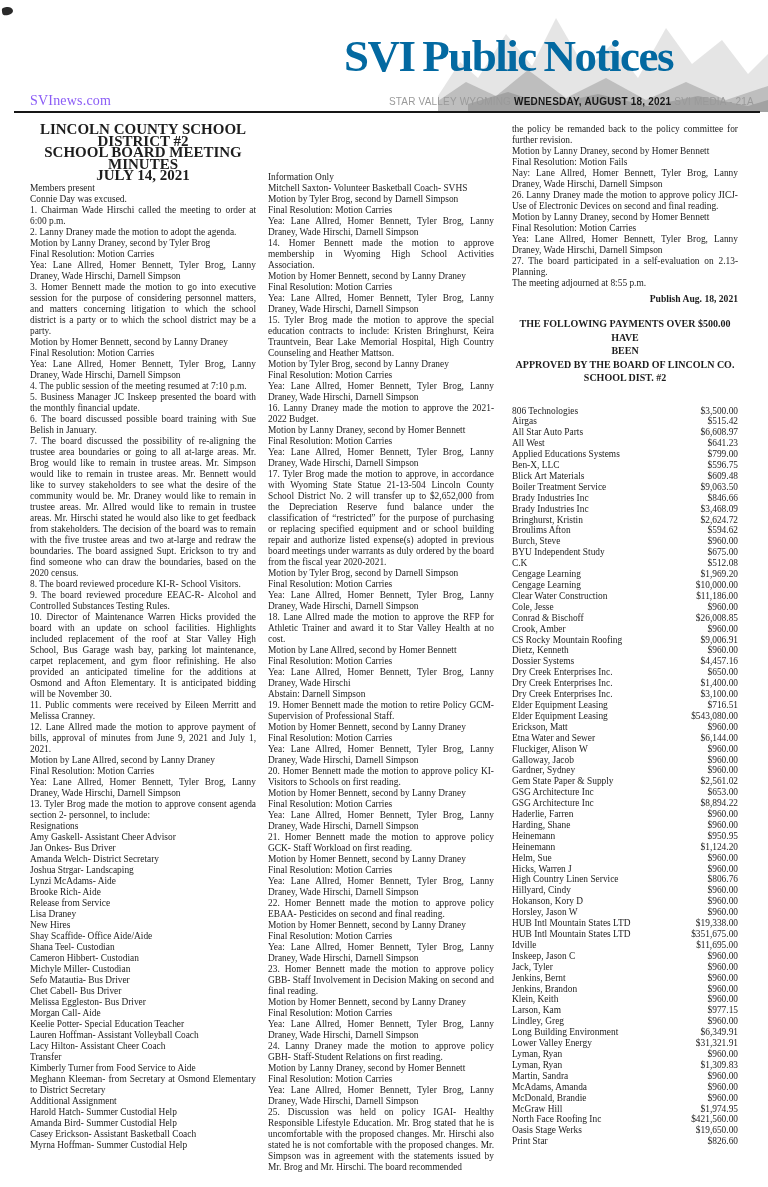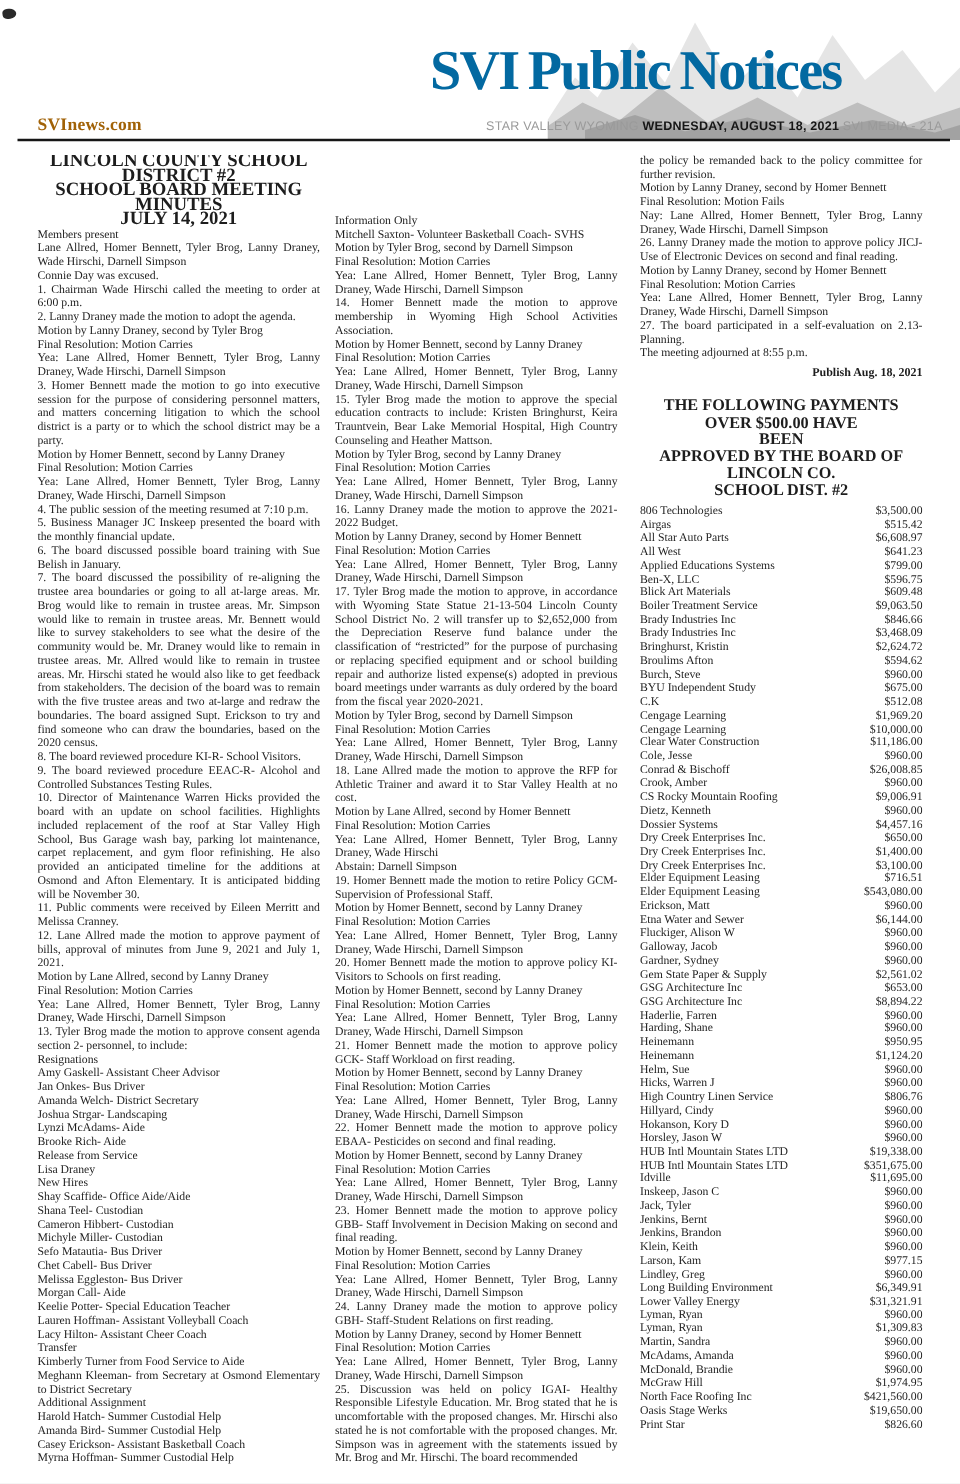"SVInews.com" .site-url { color: #a16207 -> #8b5cf6; font-weight: bold -> normal }
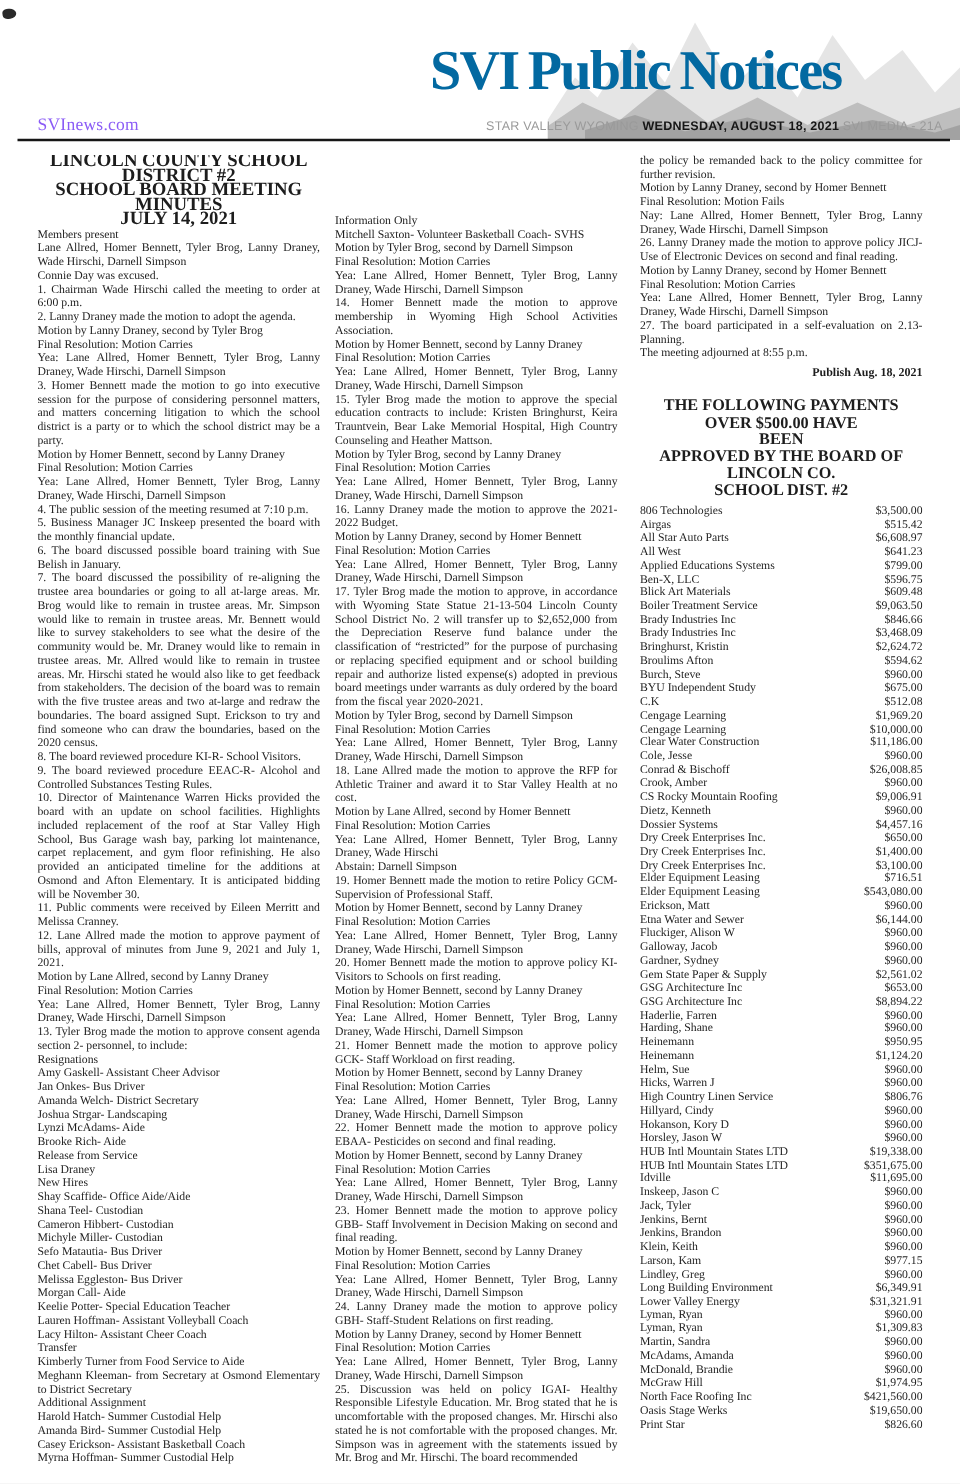"Lane Allred, Homer Bennett, Tyler" p { html: <p>Lane Allred, Homer Bennett, Tyler Brog, Lanny Draney, Wade Hirschi, Darnell Simpson</p> -> none }
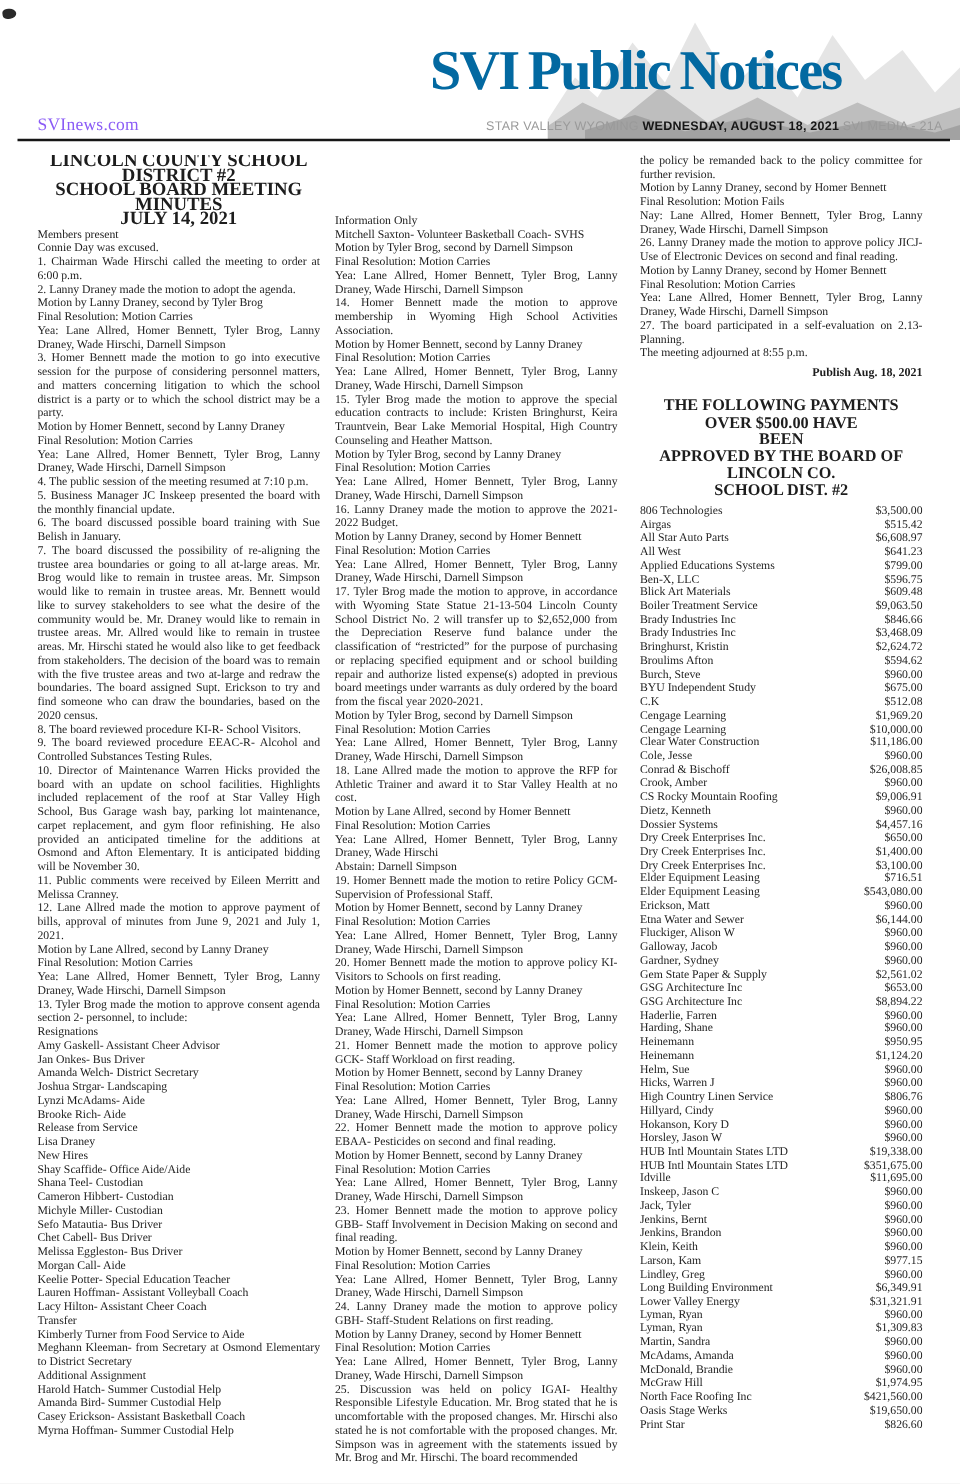"THE FOLLOWING PAYMENTS OVER $500.00" .pay-heading { font-size: 13px -> 10px; margin-bottom: 6px -> 21px }
